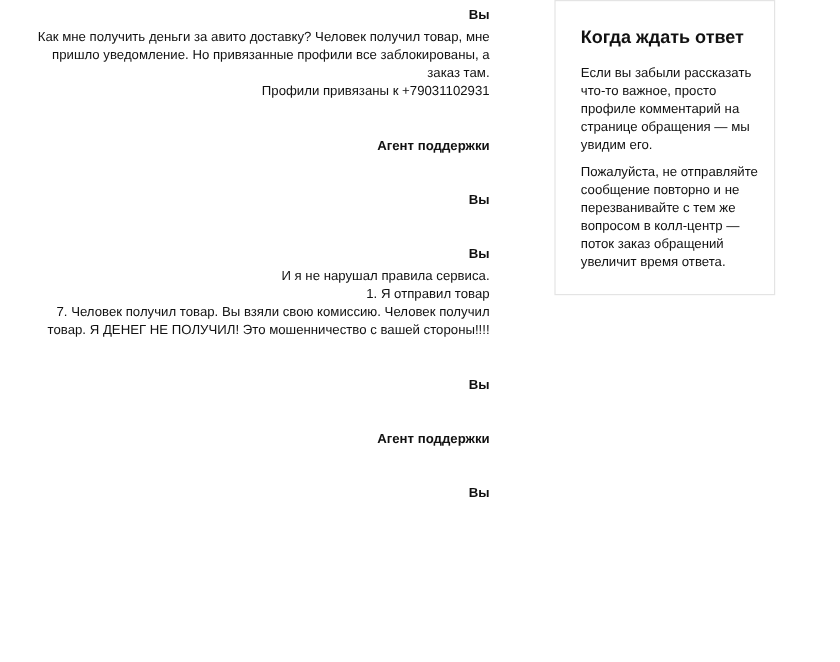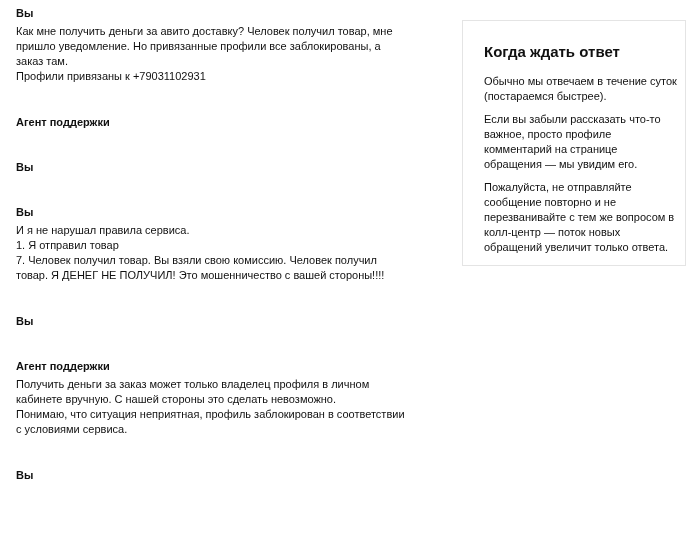"Вы" .author { text-align: none -> right }
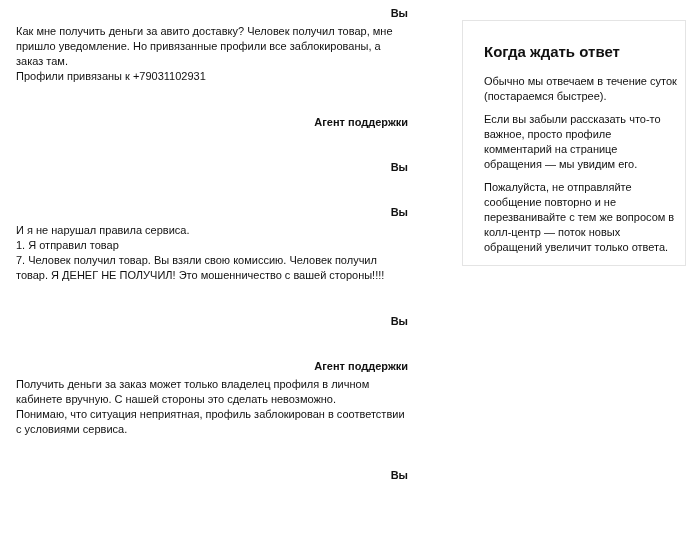"Как мне получить деньги за" .body { text-align: none -> right }
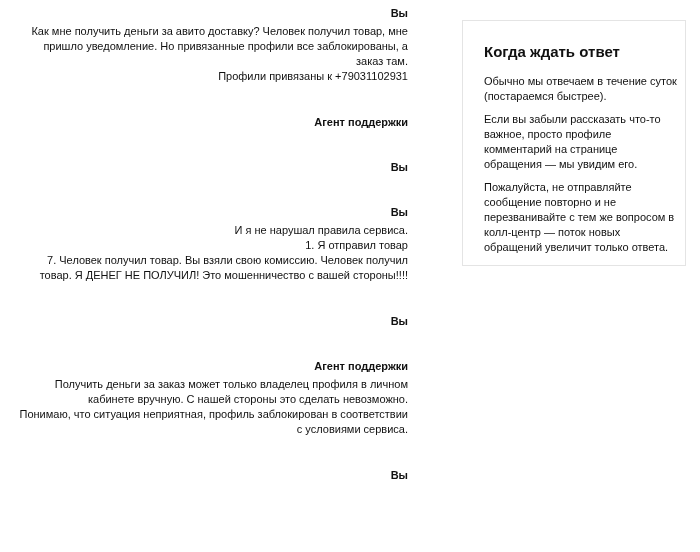"Когда ждать ответ" .card { top: 20px -> 0; width: 224px -> 184px }
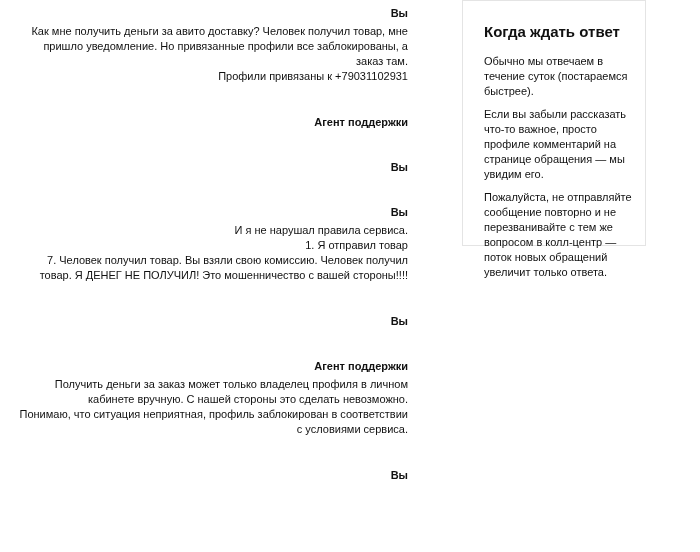"Обычно мы отвечаем в течение" p.card-p { html: <p>Обычно мы отвечаем в течение суток (постараемся быстрее).</p> -> none }
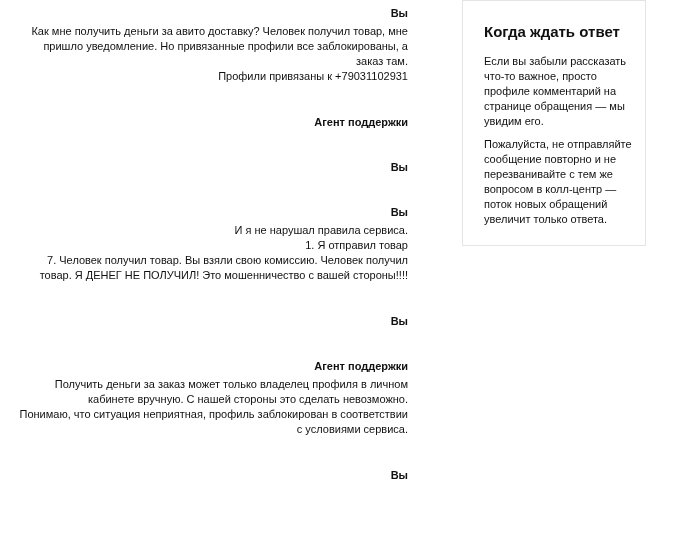"Пожалуйста, не отправляйте сообщение" p.card-p { text: новых обращений увеличит только -> заказ обращений увеличит время }
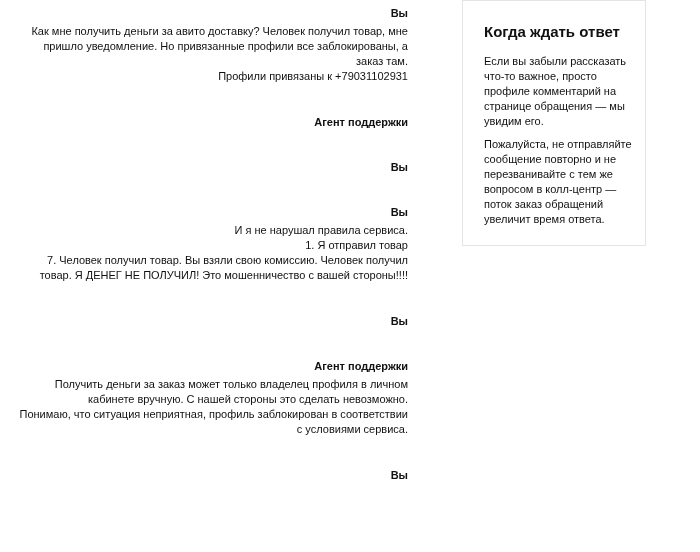"Получить деньги за заказ может" p.body { html: <p>Получить деньги за заказ может только владелец профиля в личном кабинете вручную. С нашей стороны это сделать невозможно. Понимаю, что ситуация неприятная, профиль заблокирован в соответствии с условиями сервиса.</p> -> none }
